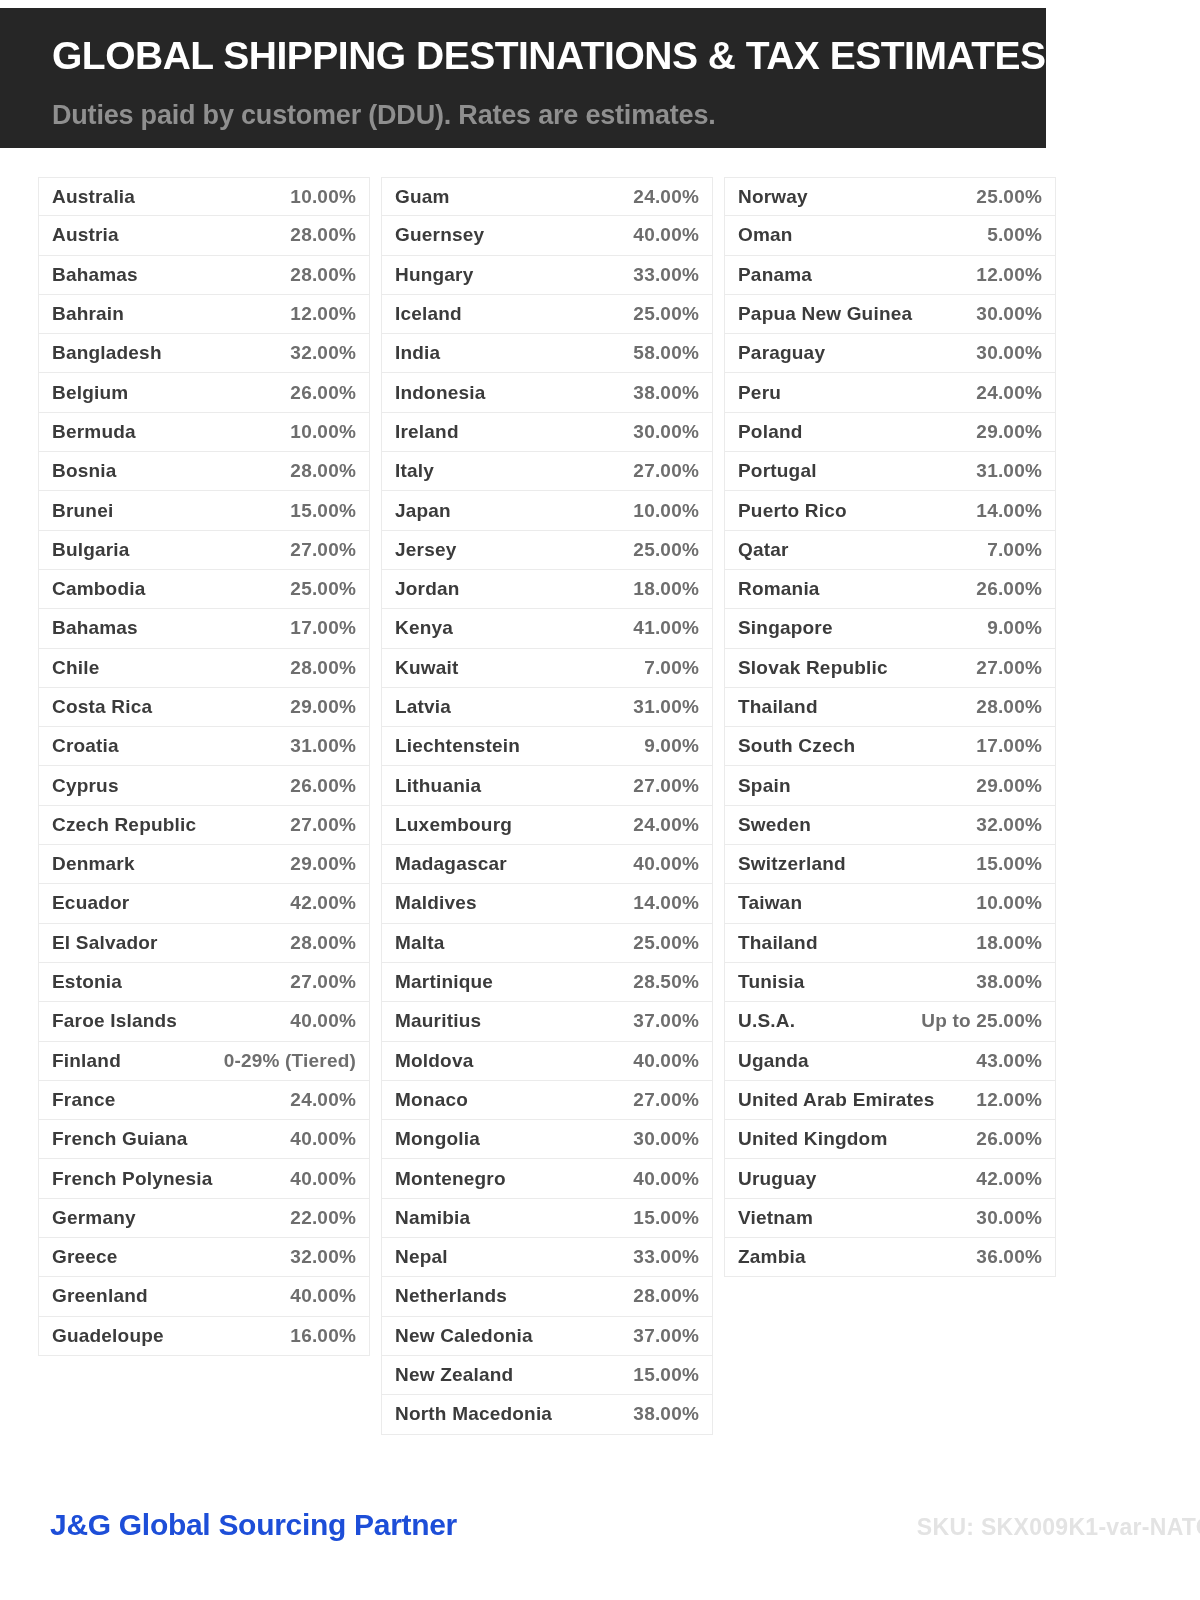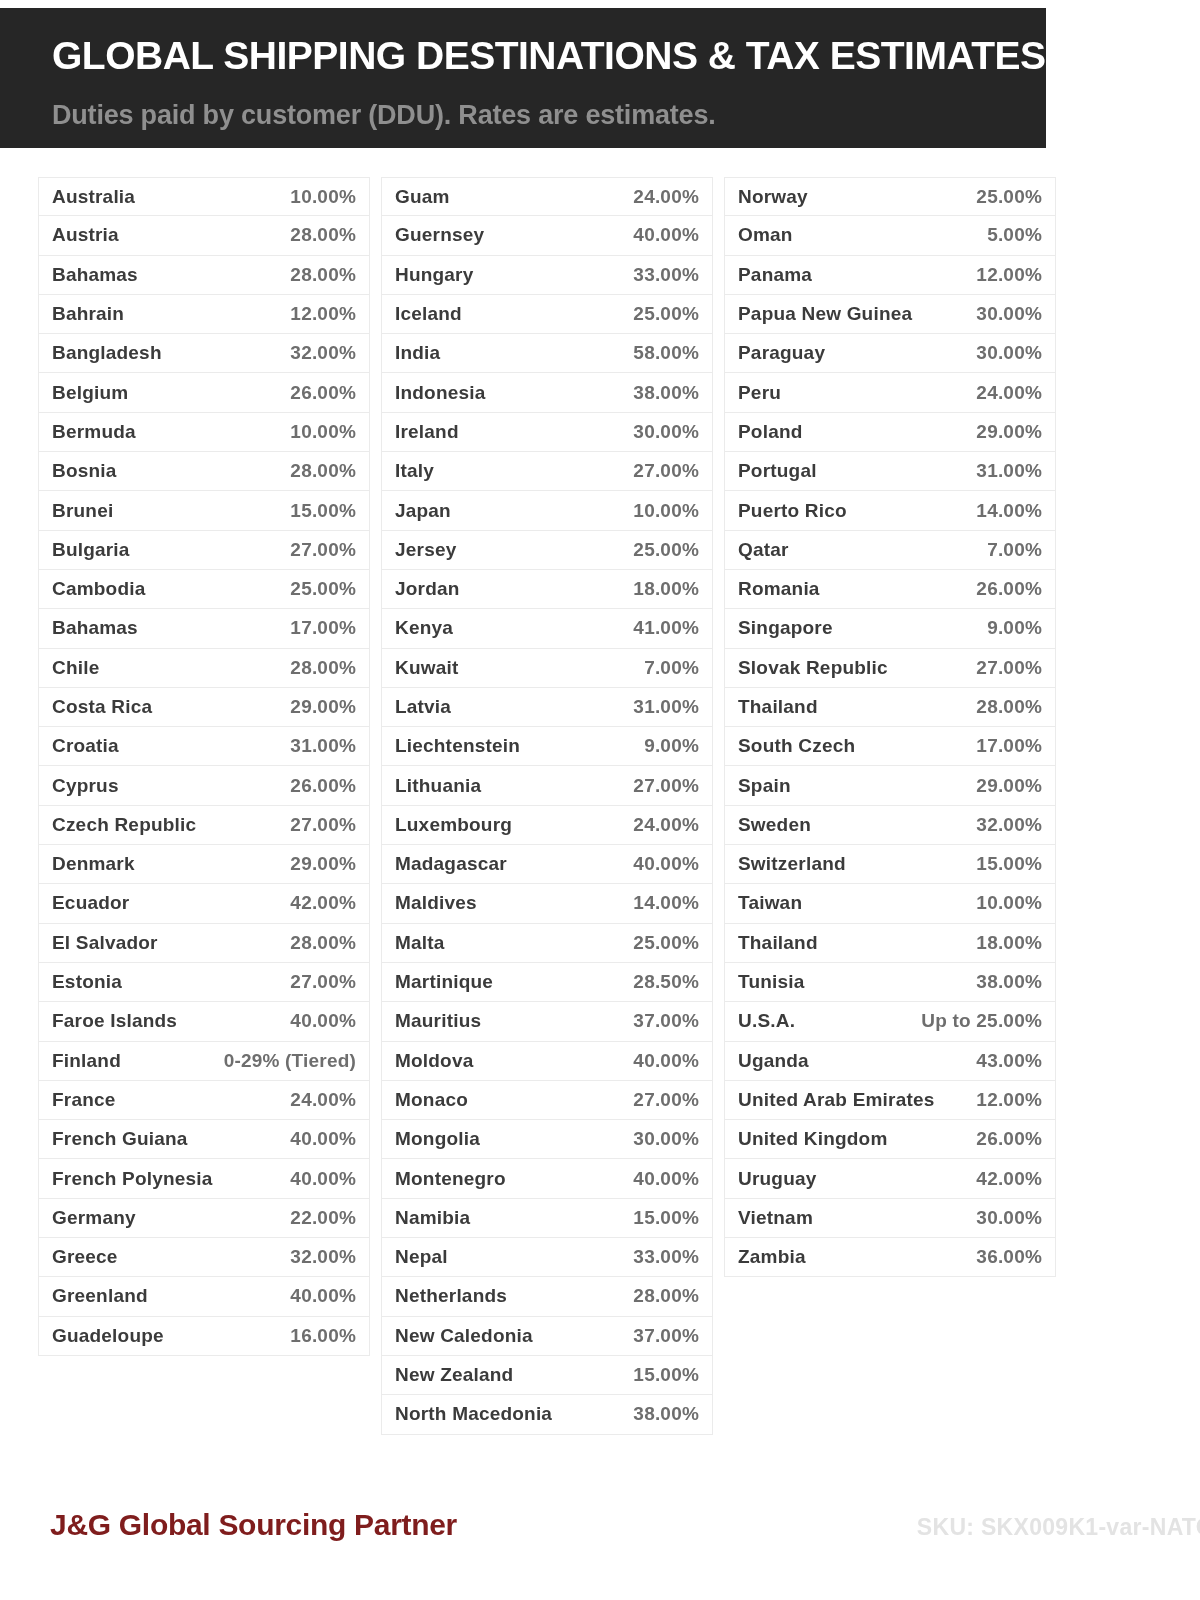"J&G Global Sourcing Partner" .footer-brand { color: #7f1d1d -> #1d4ed8 }
